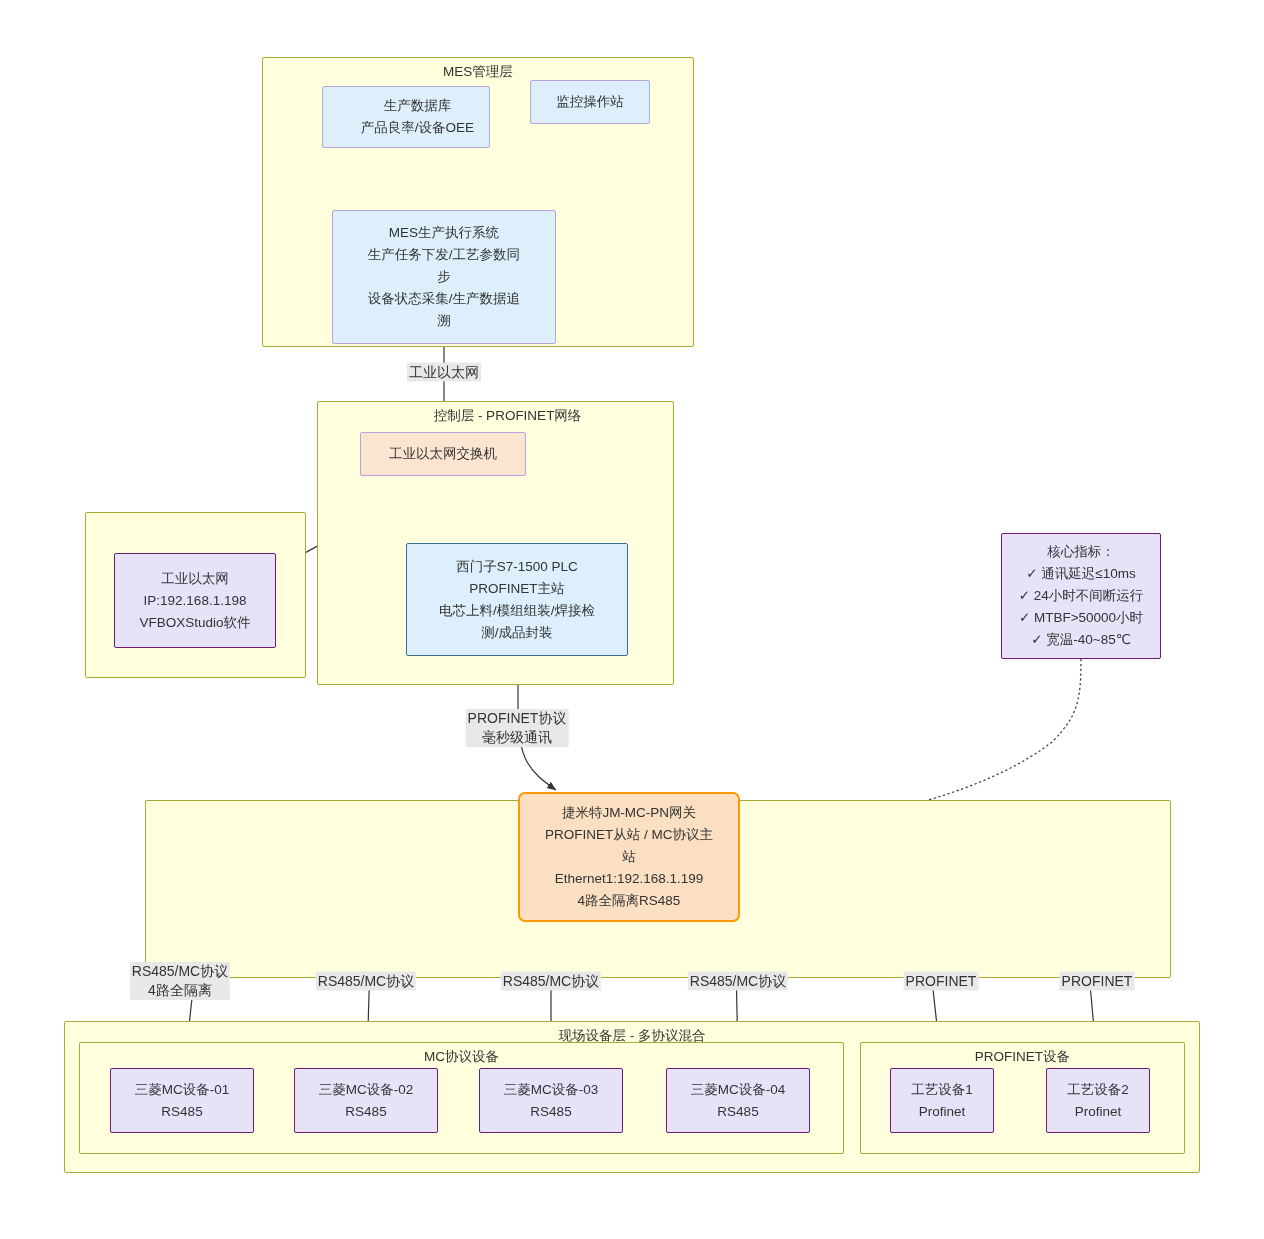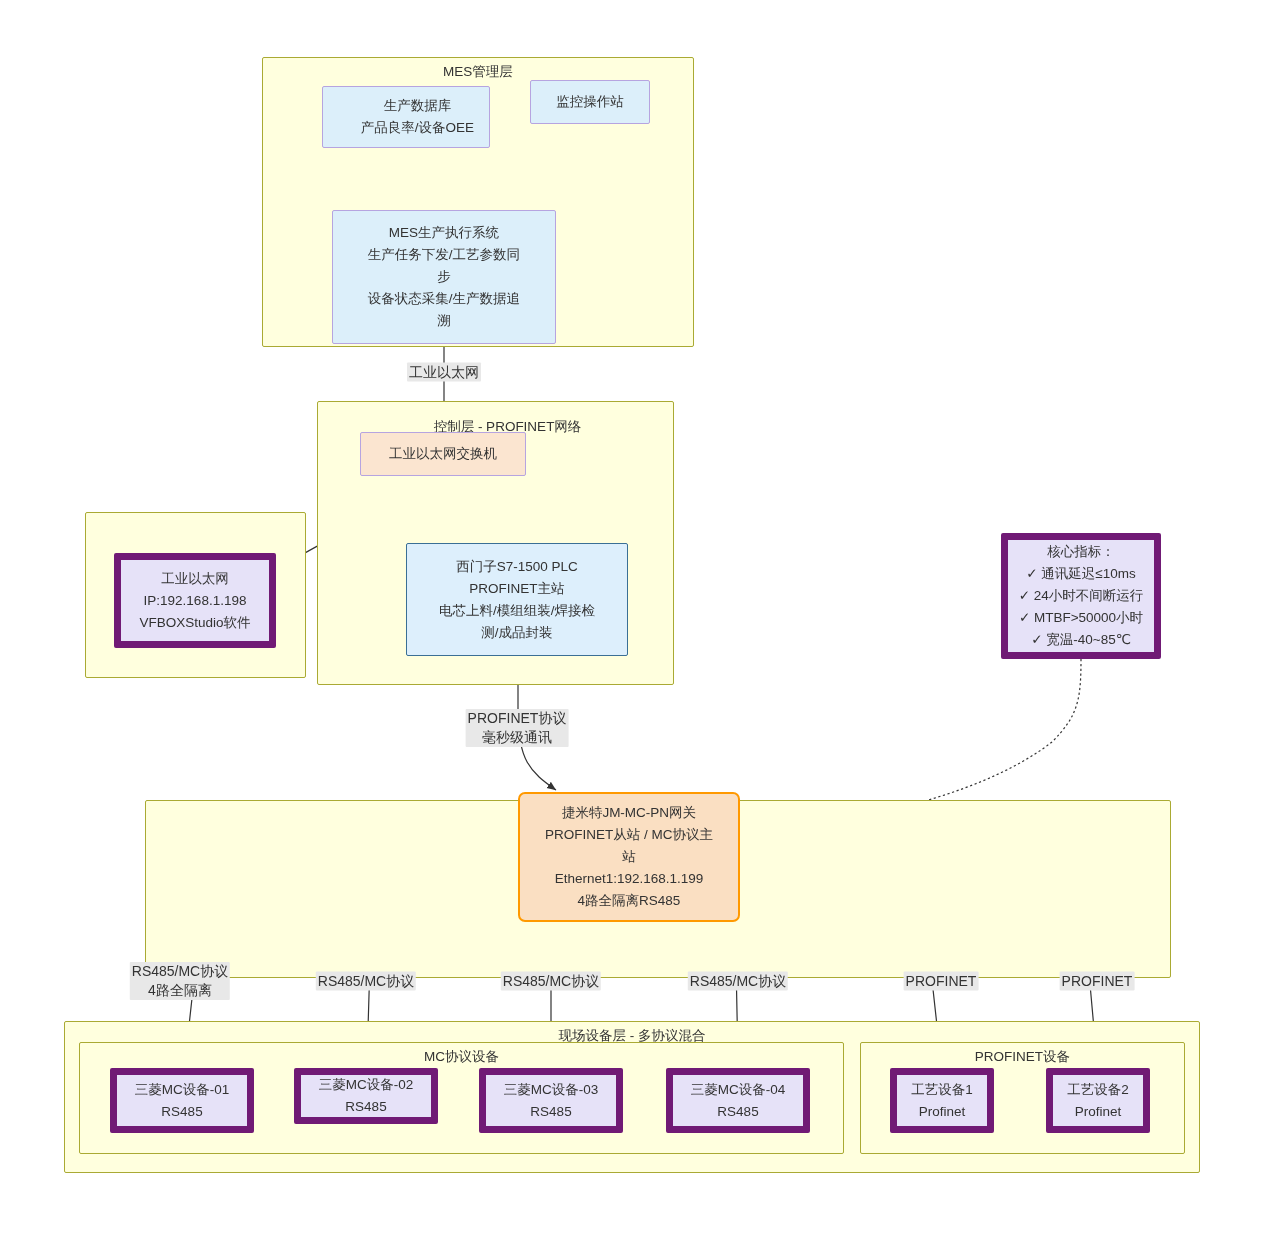"控制层 - PROFINET网络" div.cluster-title { top: 16px -> 5px }
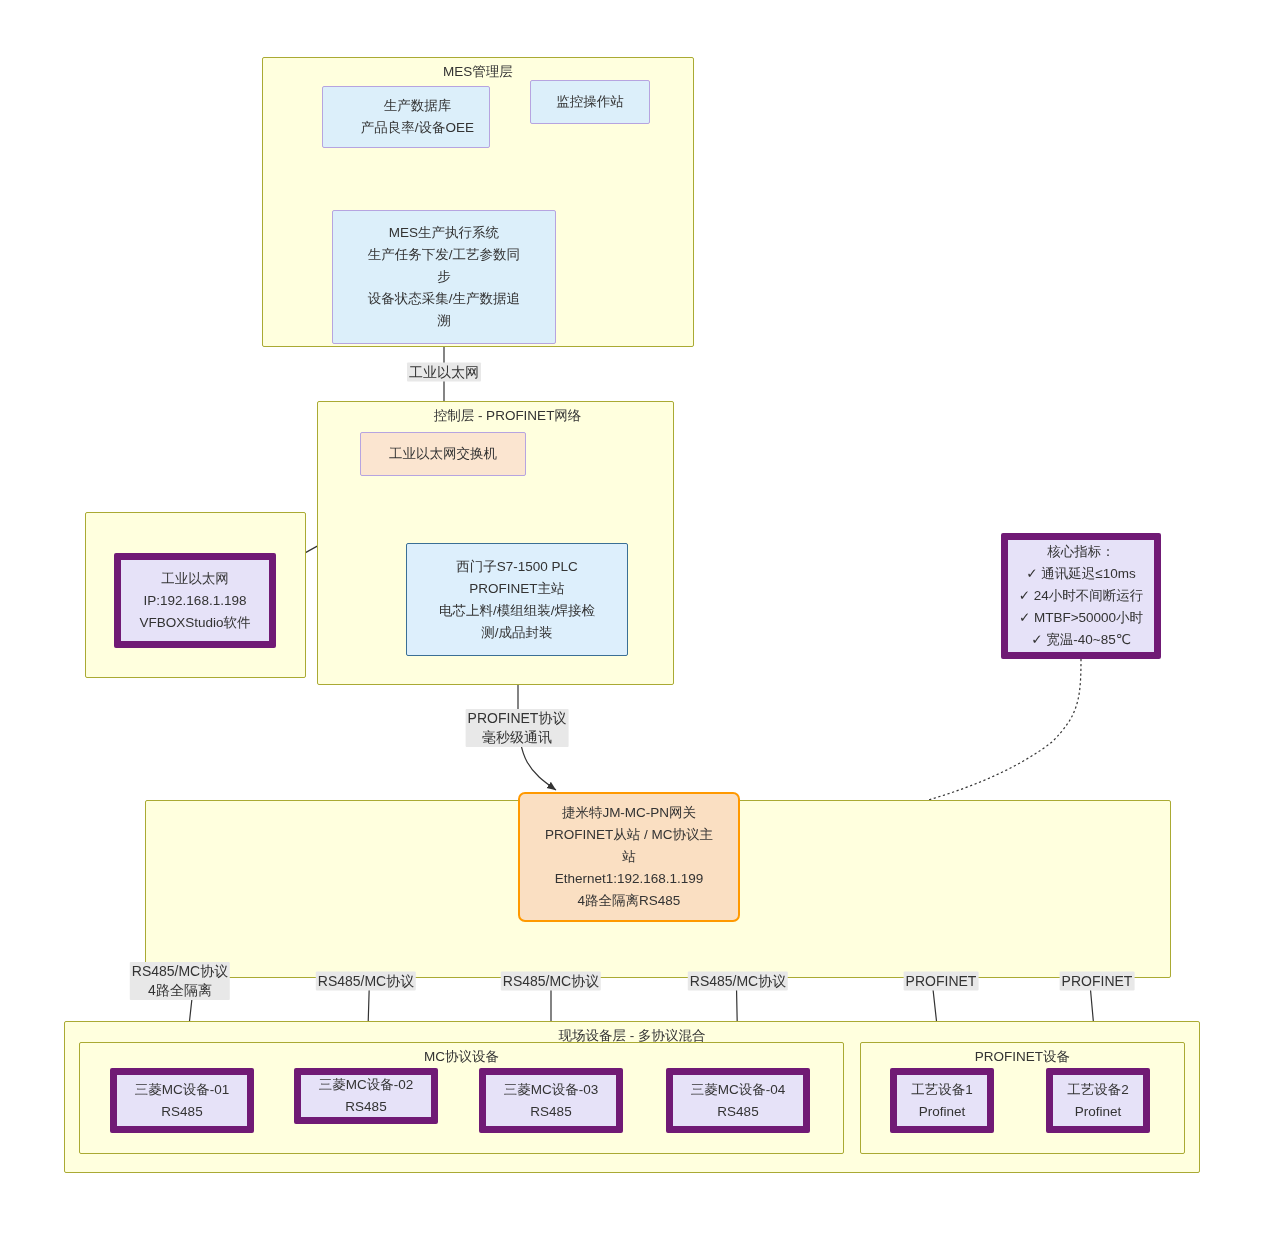"核心指标：" .n-purple { border: 7px solid #701a75 -> 1px solid #701a75 }
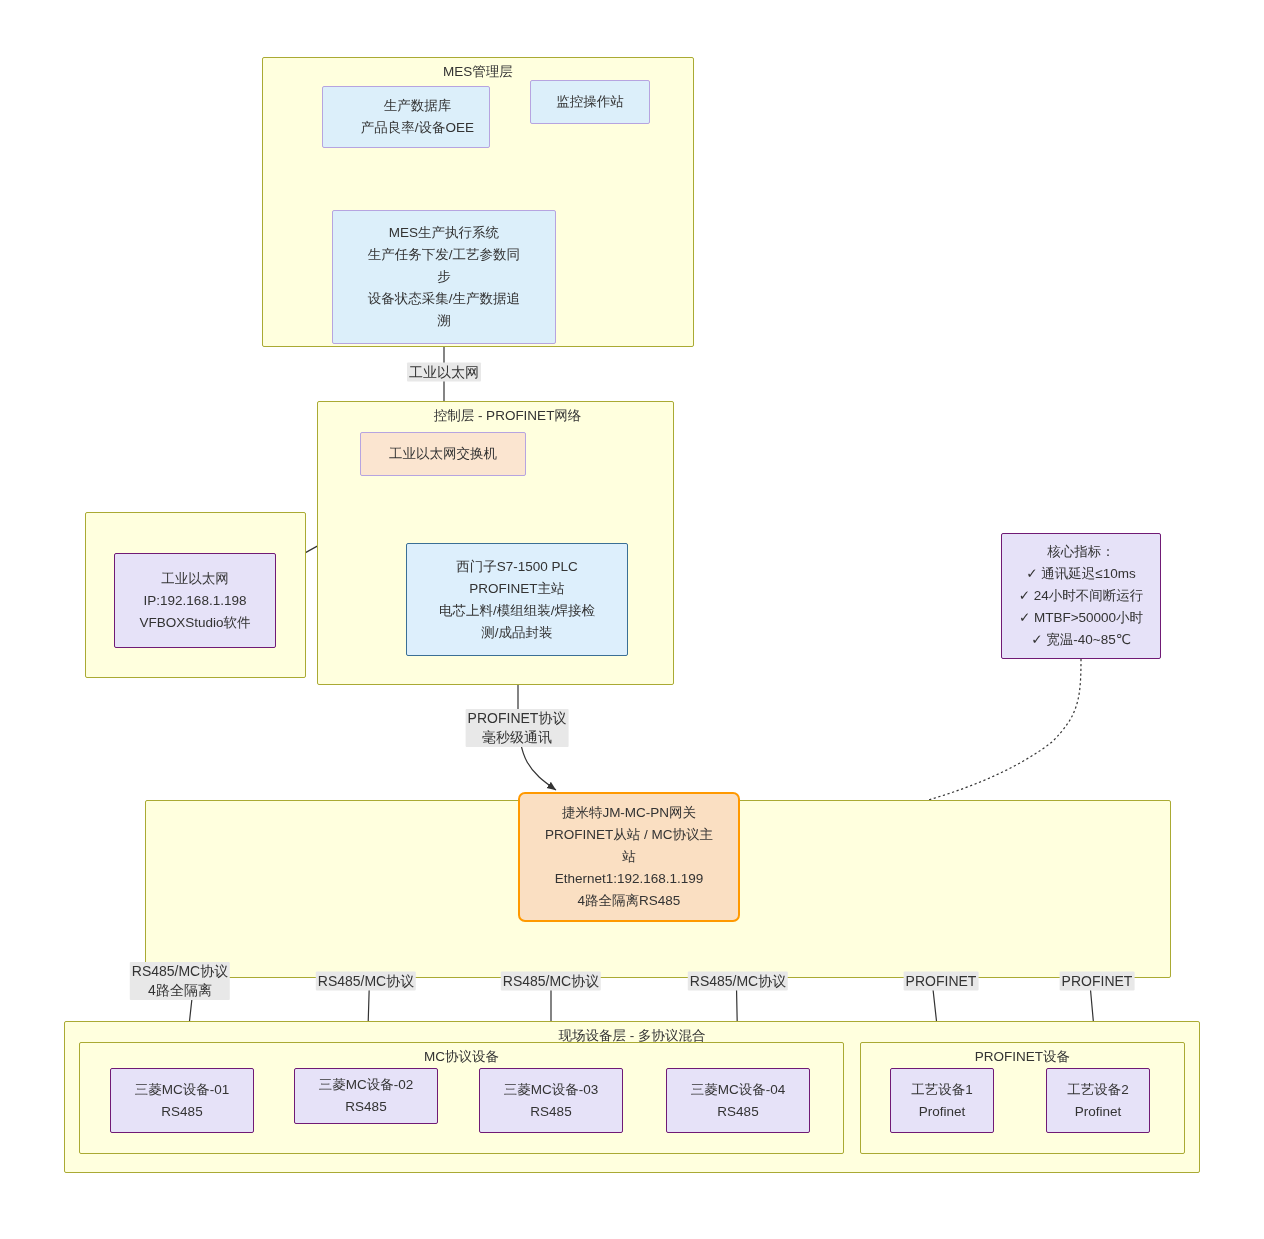"三菱MC设备-02" div.node { height: 56px -> 65px }
